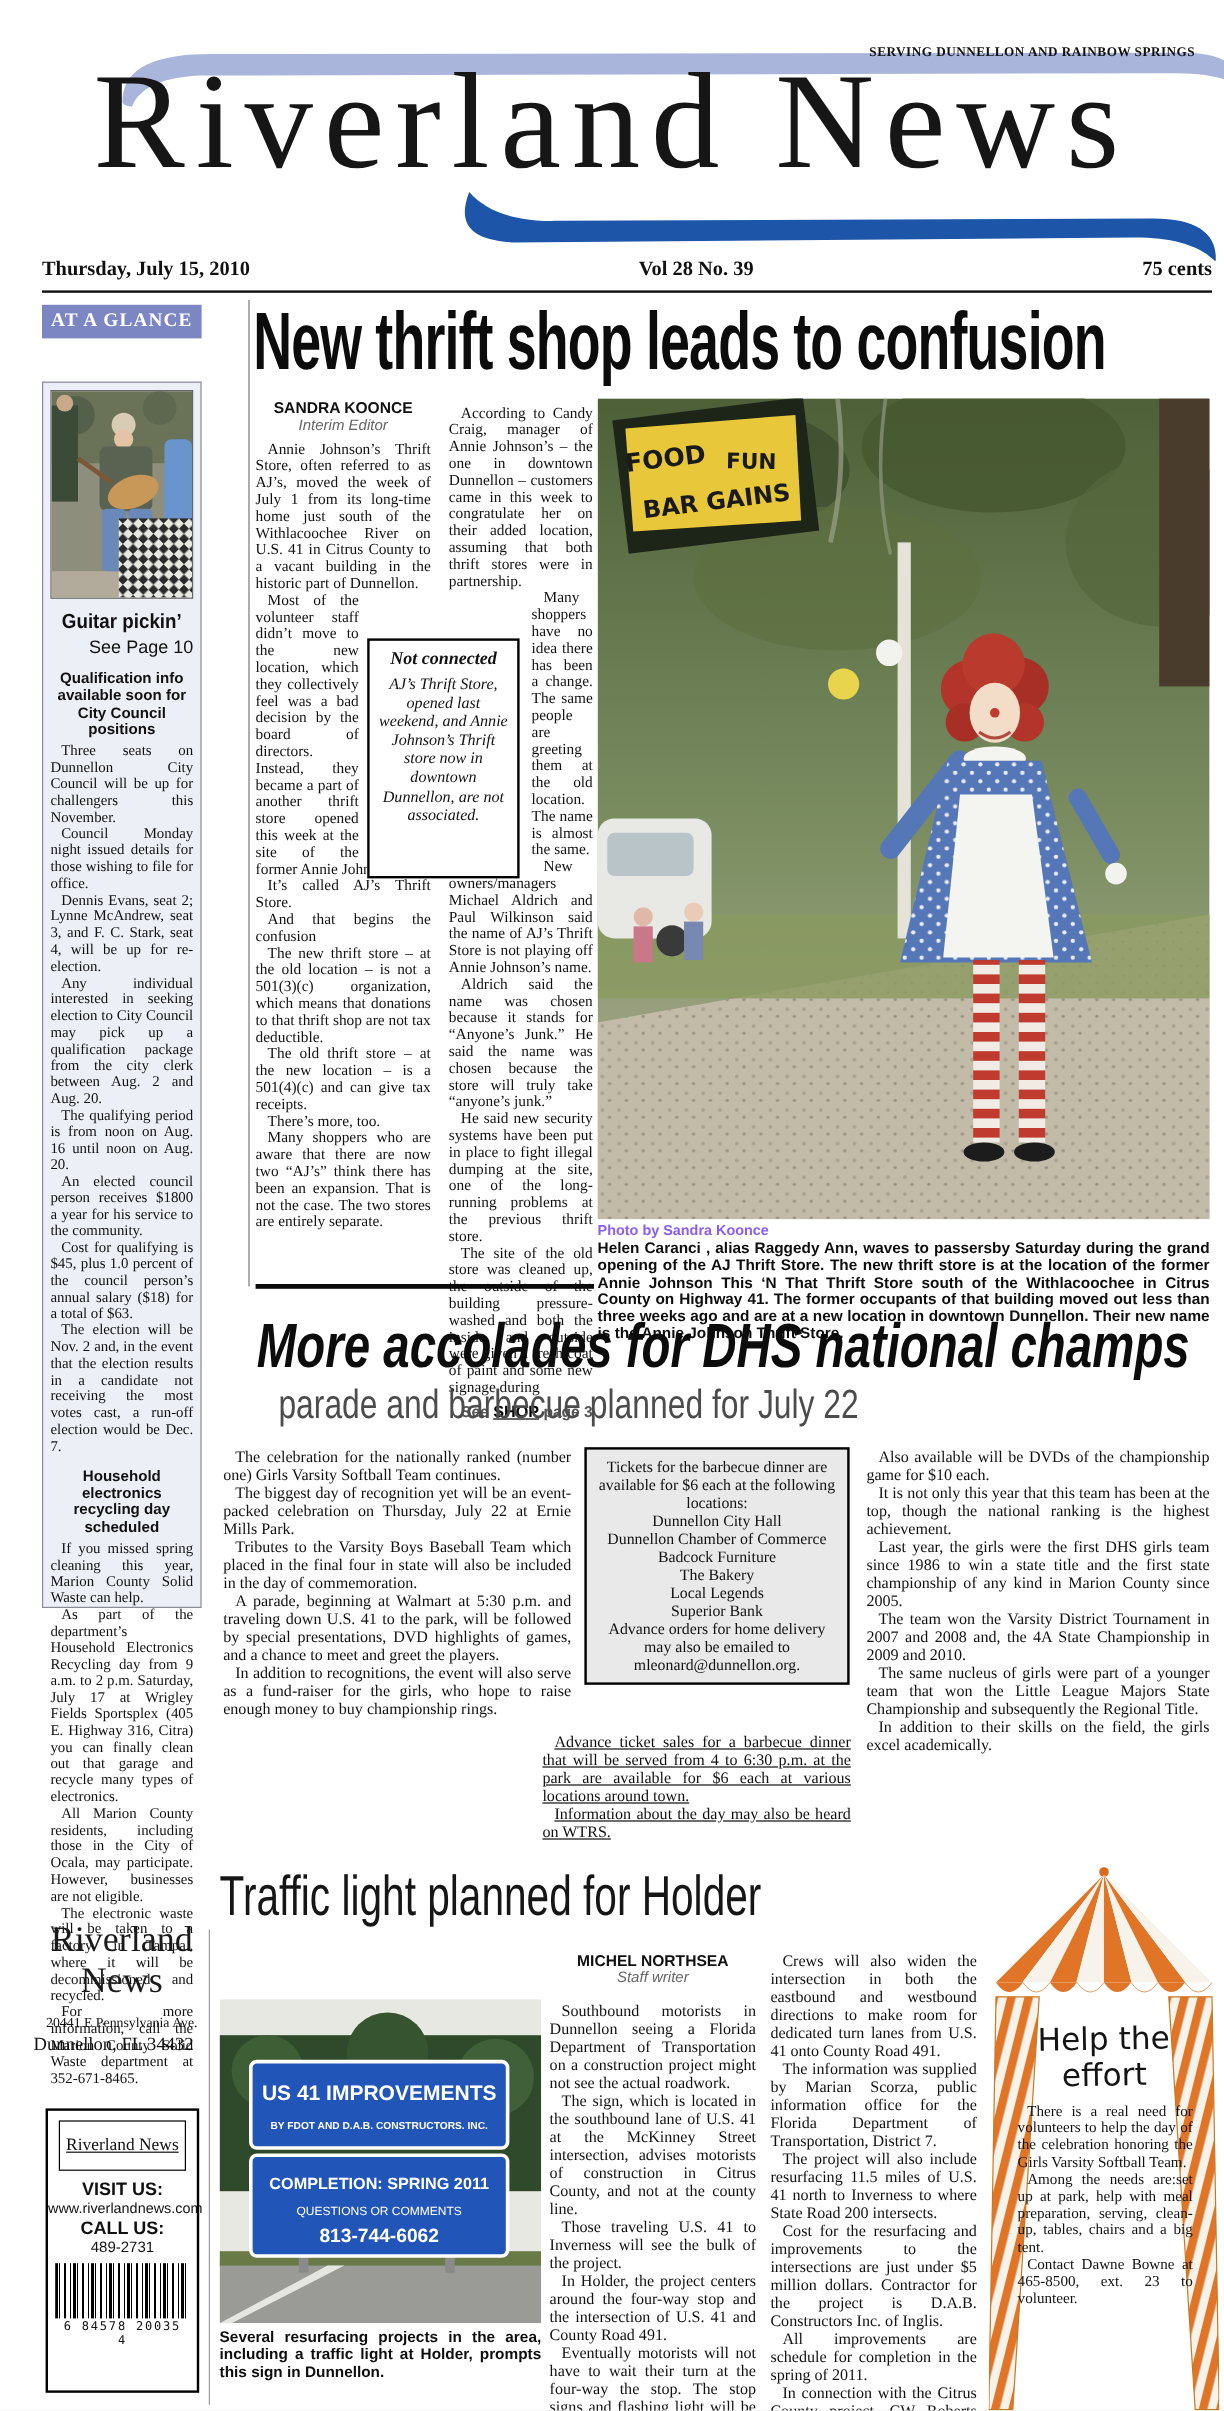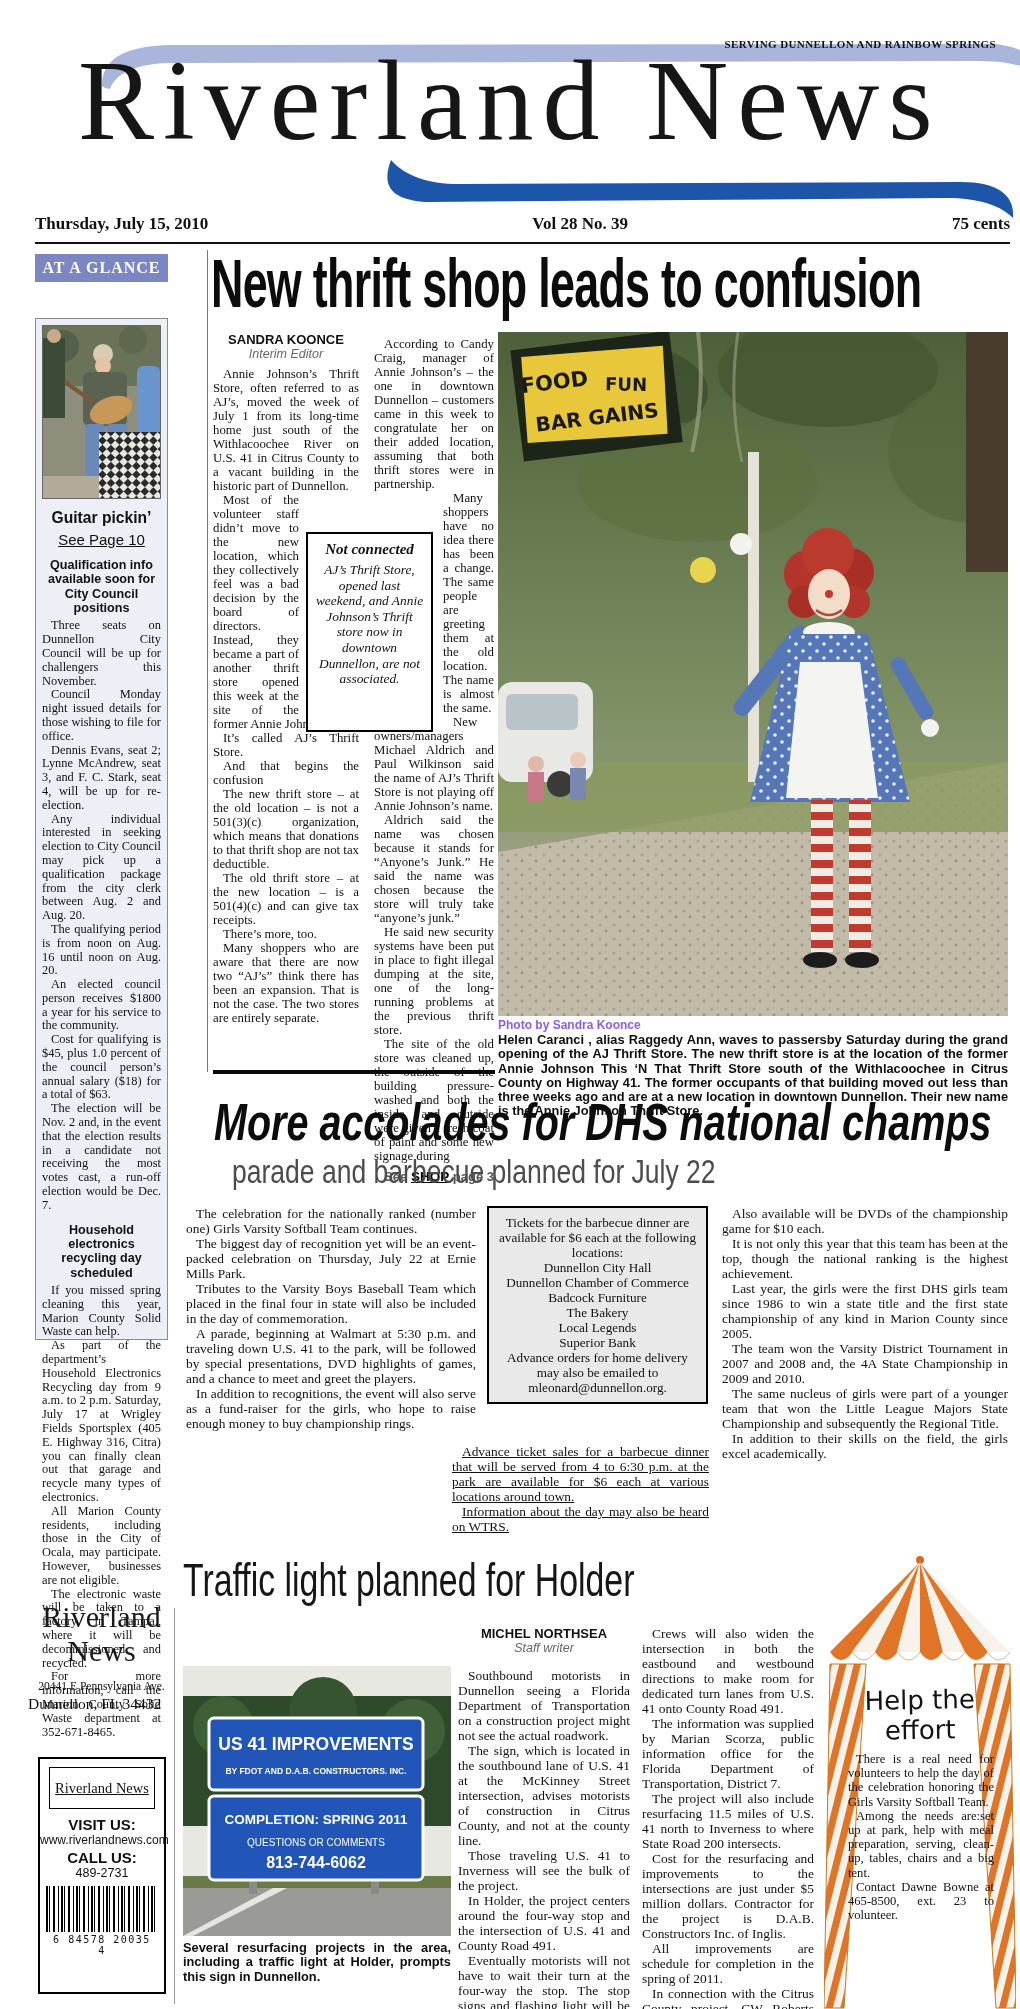"See Page 10" .gpage { text-align: center -> right; text-decoration: underline -> none }
